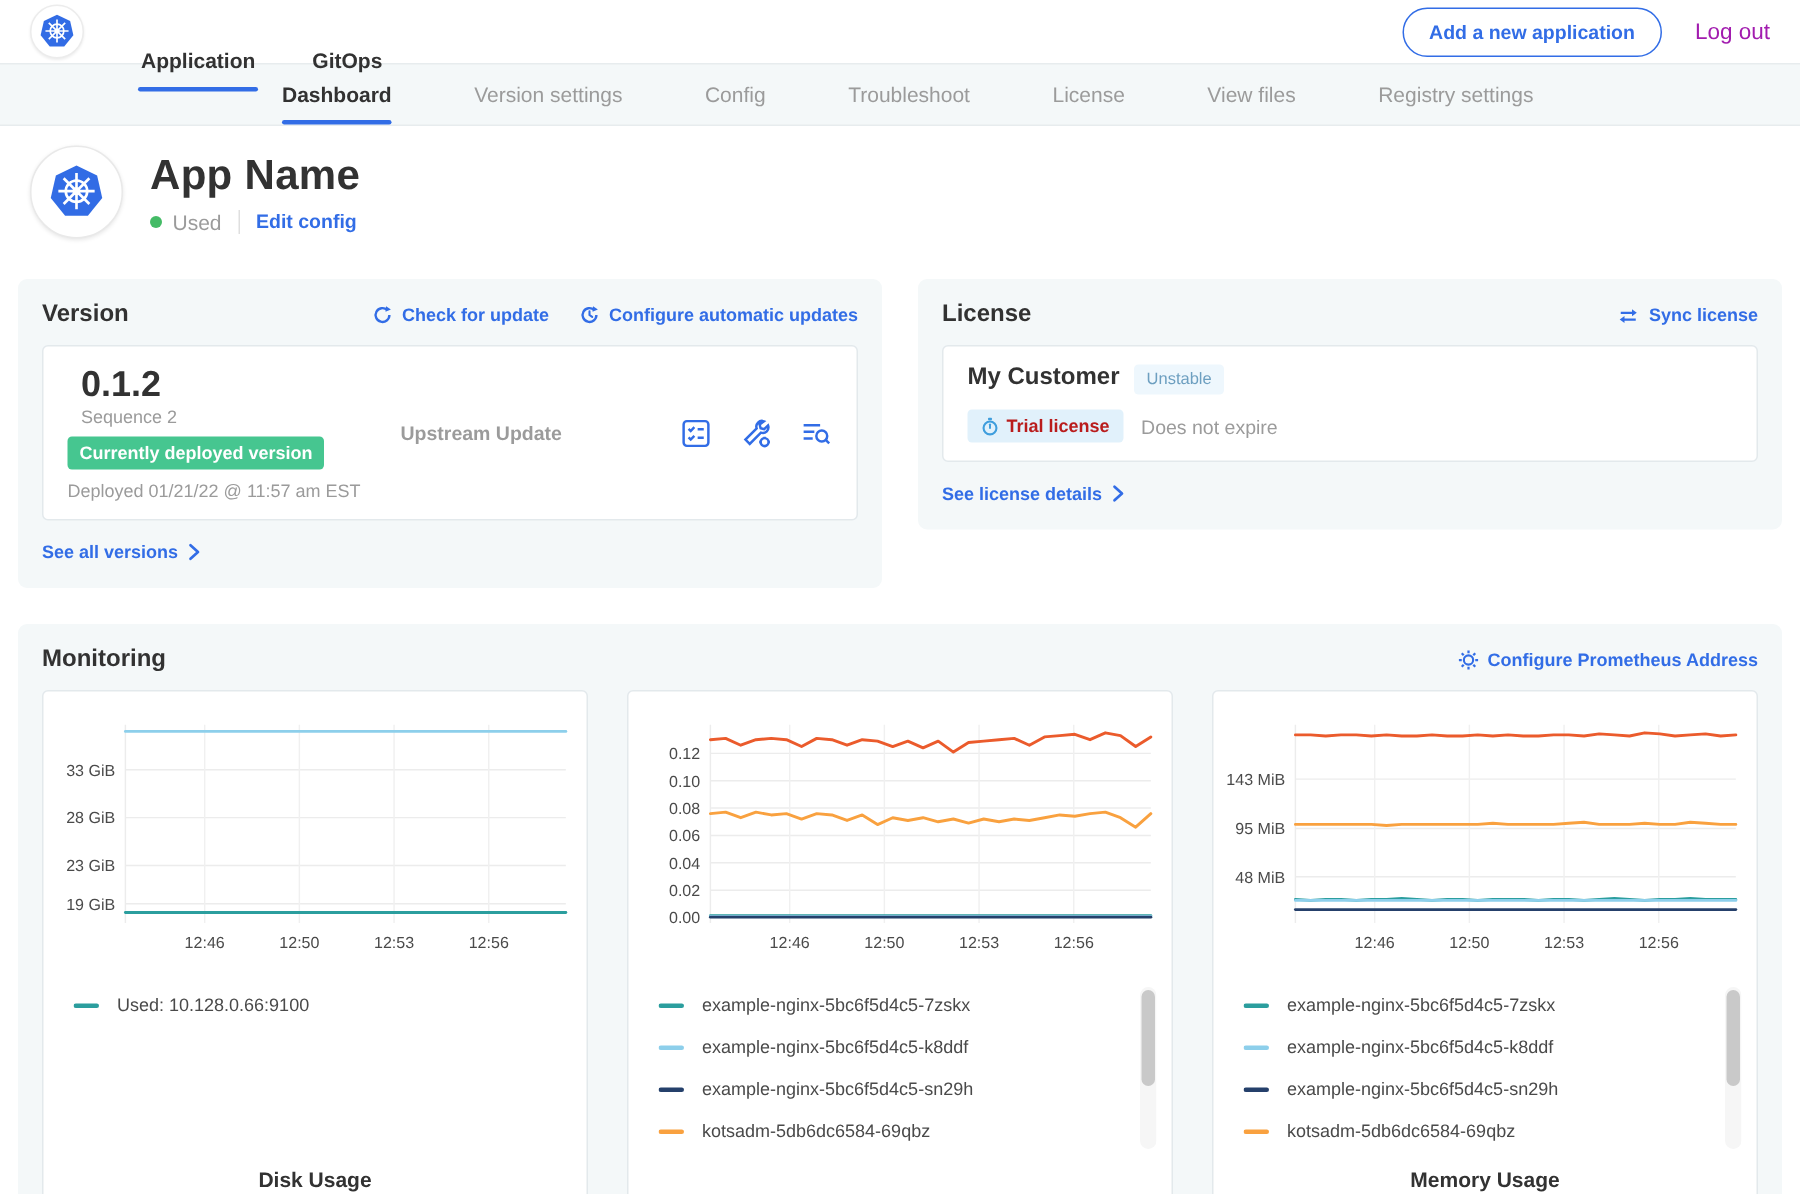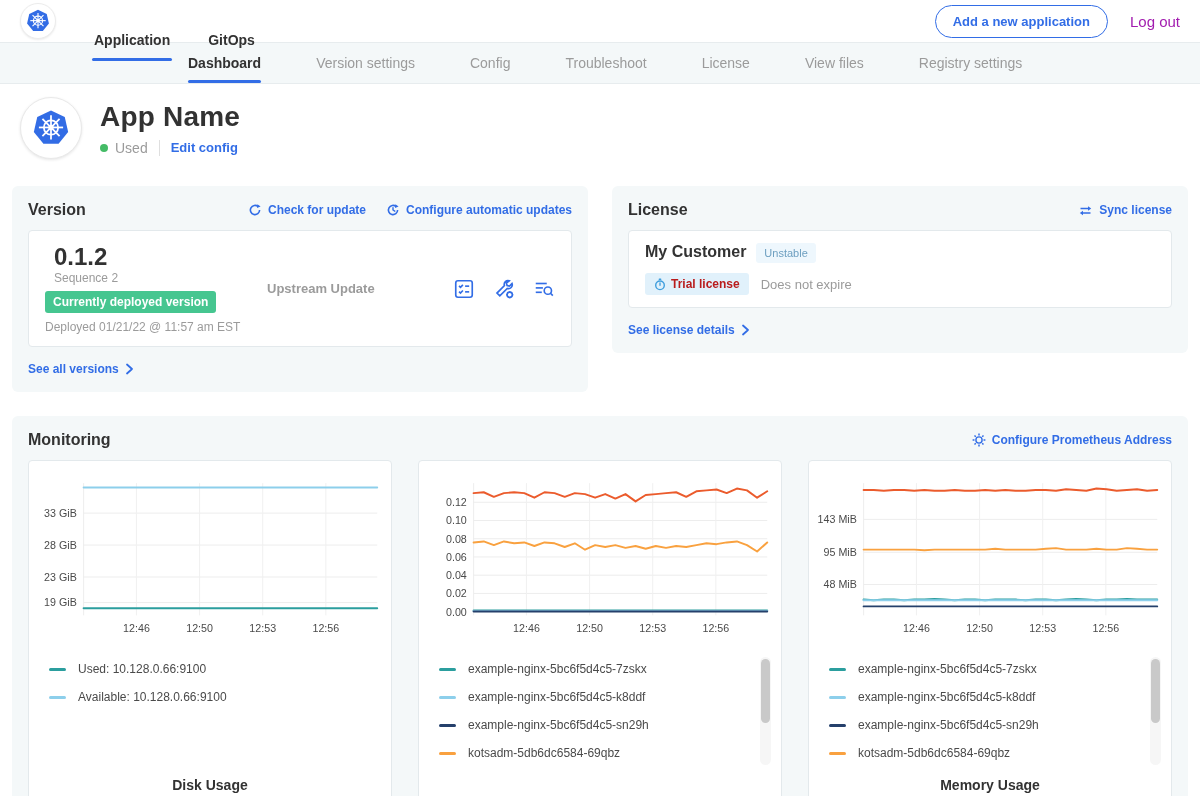"Available: 10.128.0.66:9100" div.legend-row { html: <div> <span></span> <span>Available: 10.128.0.66:9100</span> </div> -> none }
